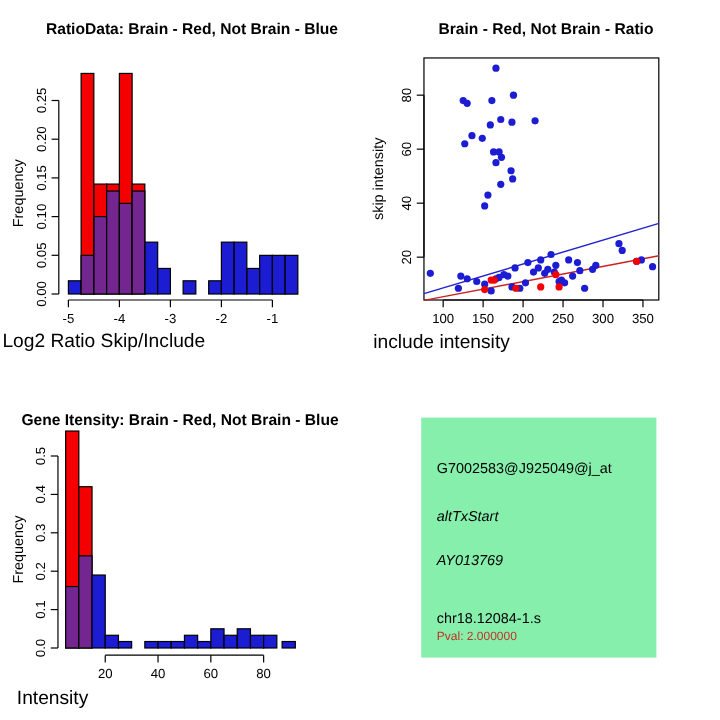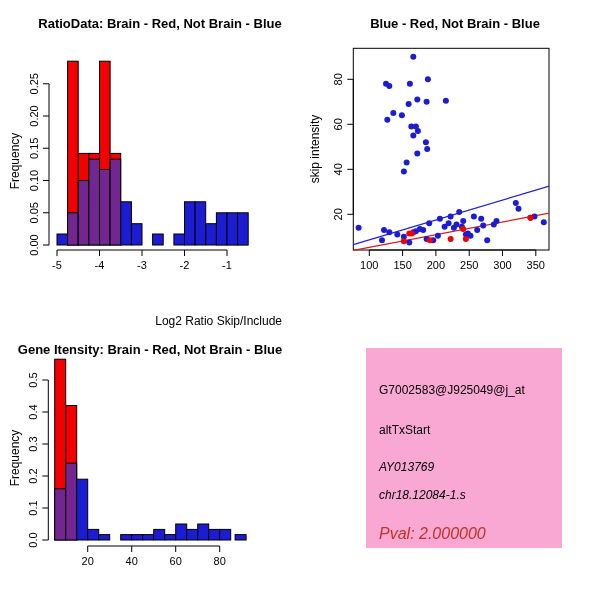"Blue - Red, Not Brain" div.chart-title { text: Blue - Red, Not Brain - Blue -> Brain - Red, Not Brain - Ratio }
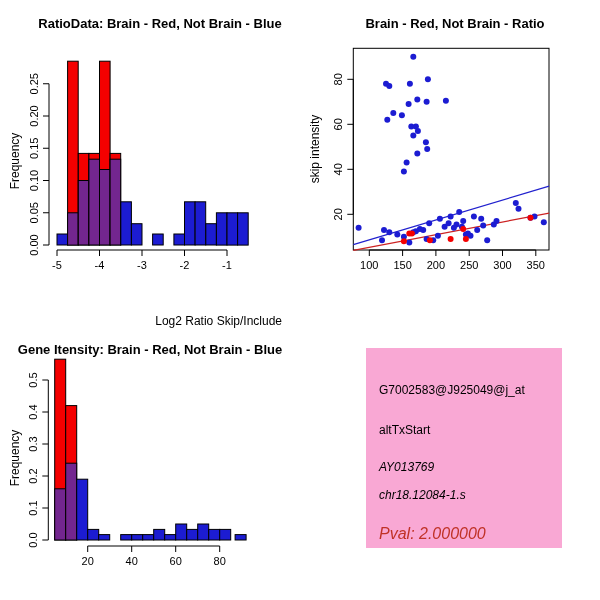"Log2 Ratio Skip/Include" .xlab { font-size: 12px -> 16px; margin-top: 38px -> none; text-align: right -> left }
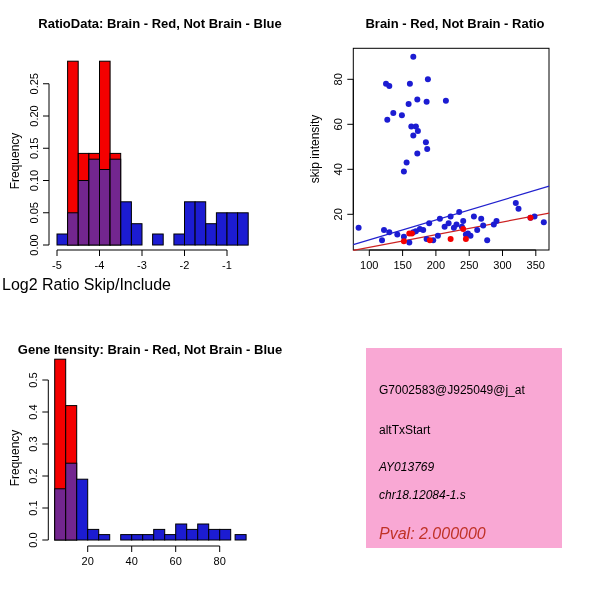"include intensity" div.xlab { html: none -> <div>include intensity</div> }
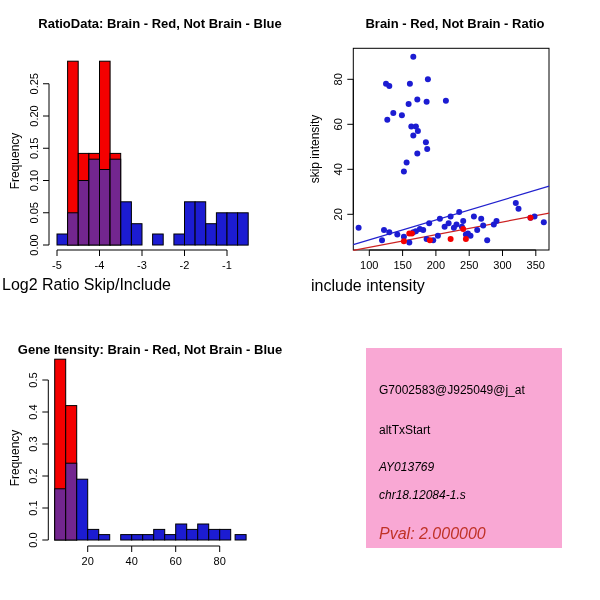"G7002583@J925049@j_at" div.info-box { background: #f9a8d4 -> #86efac; margin-left: 15px -> none }
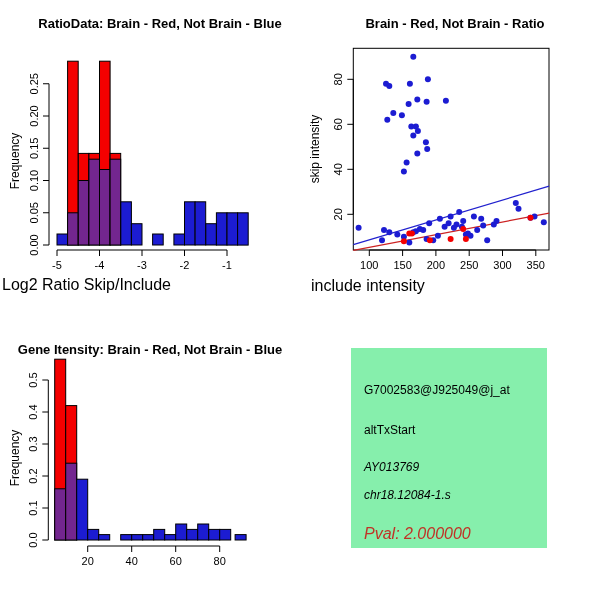"altTxStart" div.info-line { font-style: none -> italic }
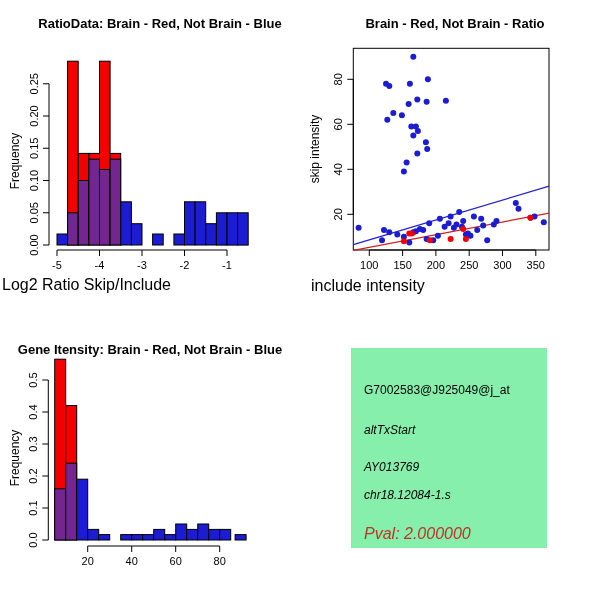"chr18.12084-1.s" div.info-line { font-style: italic -> none; top: 140px -> 160px }
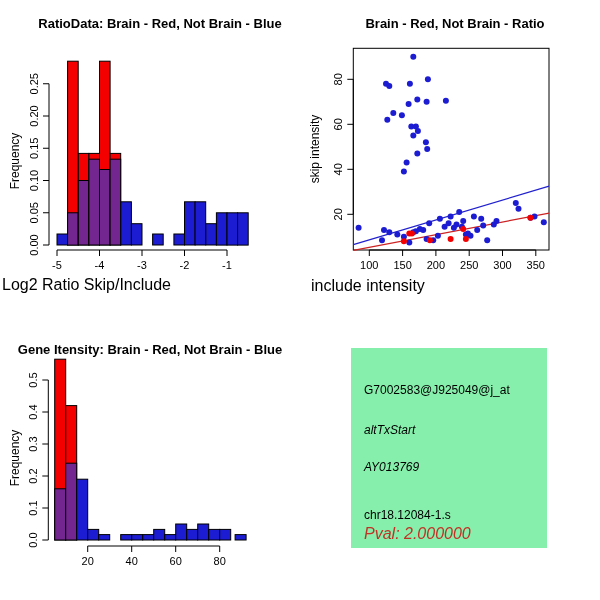"Pval: 2.000000" .pval { font-size: 16px -> 10px; font-style: italic -> none }
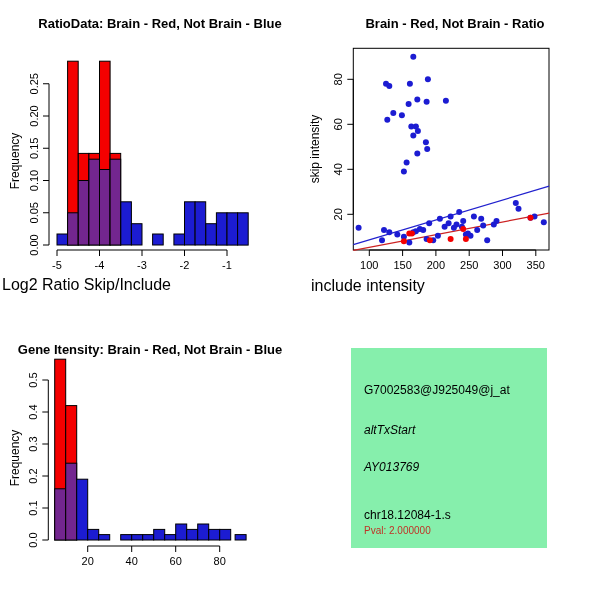"Intensity" div.xlab { html: none -> <div>Intensity</div> }
